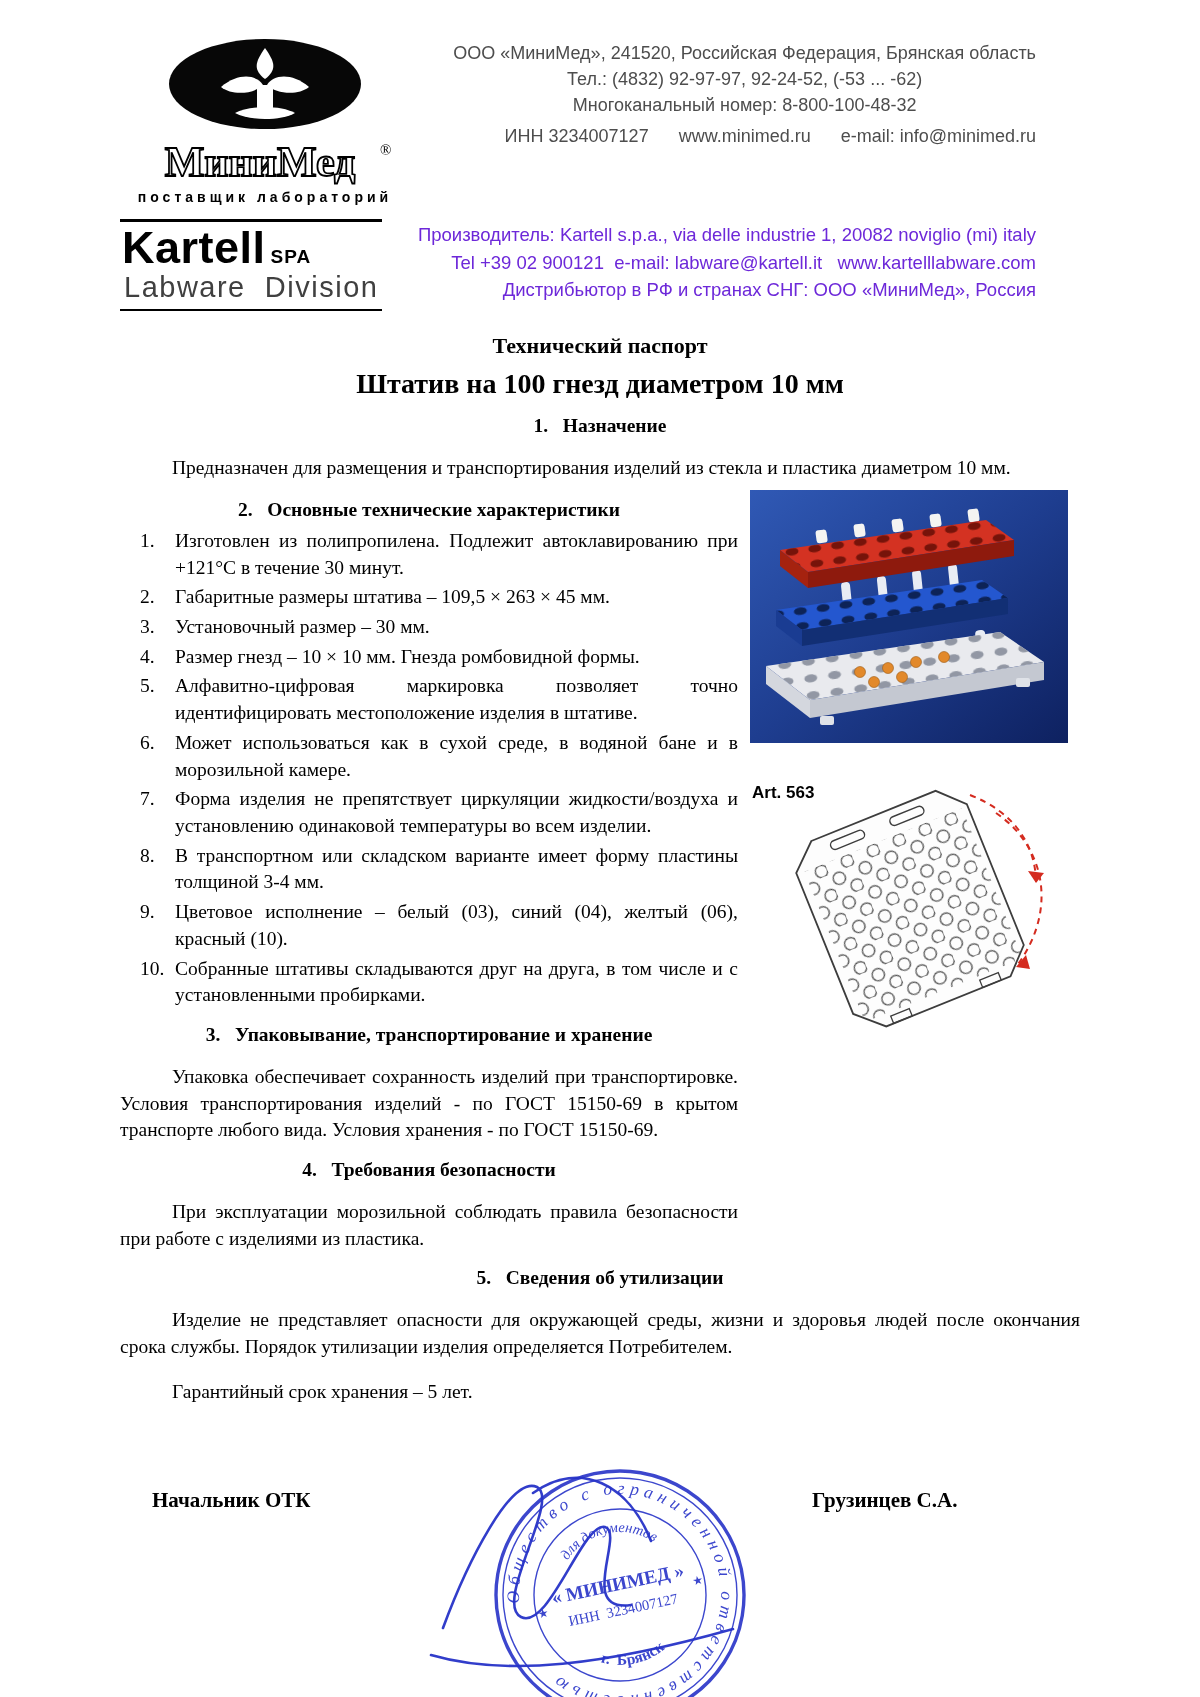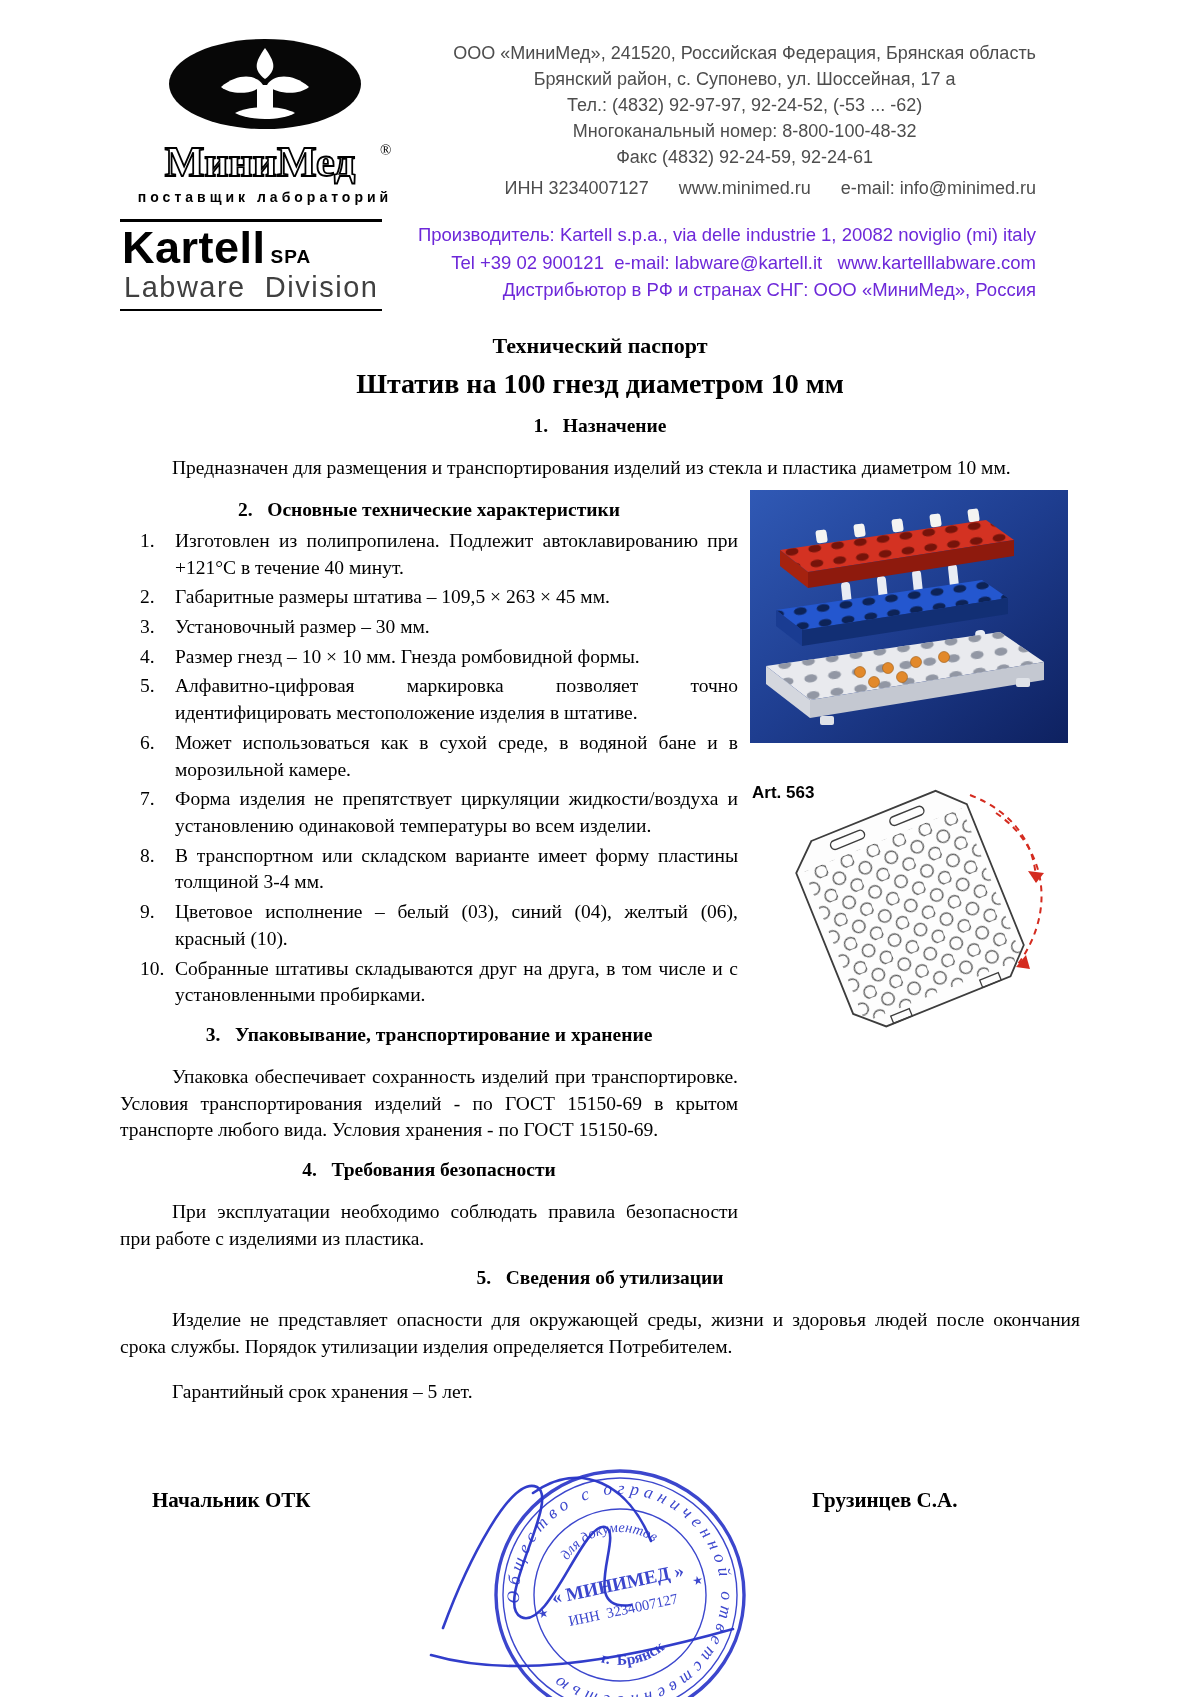"Брянский район, с. Супонево, ул." div { html: <div>Брянский район, с. Супонево, ул. Шоссейная, 17 а</div> -> none }
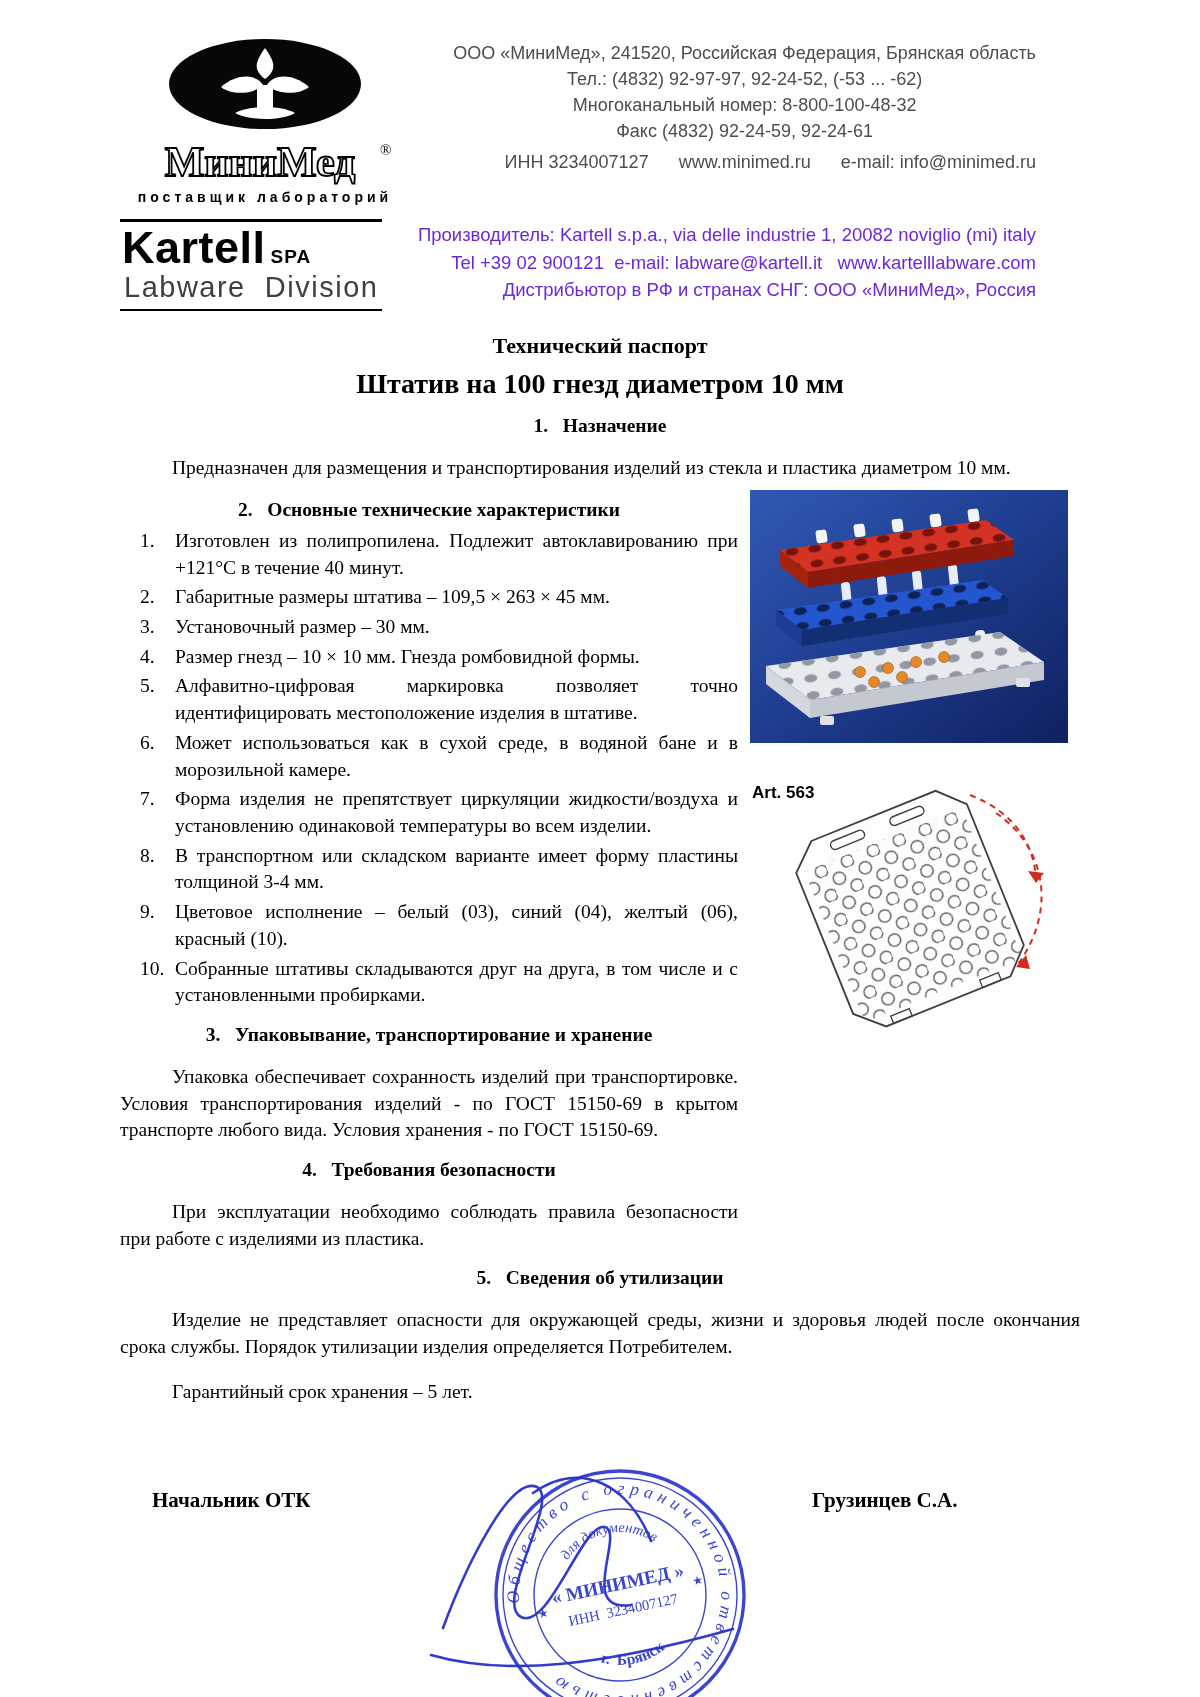"Факс (4832) 92-24-59, 92-24-61" div { html: <div>Факс (4832) 92-24-59, 92-24-61</div> -> none }
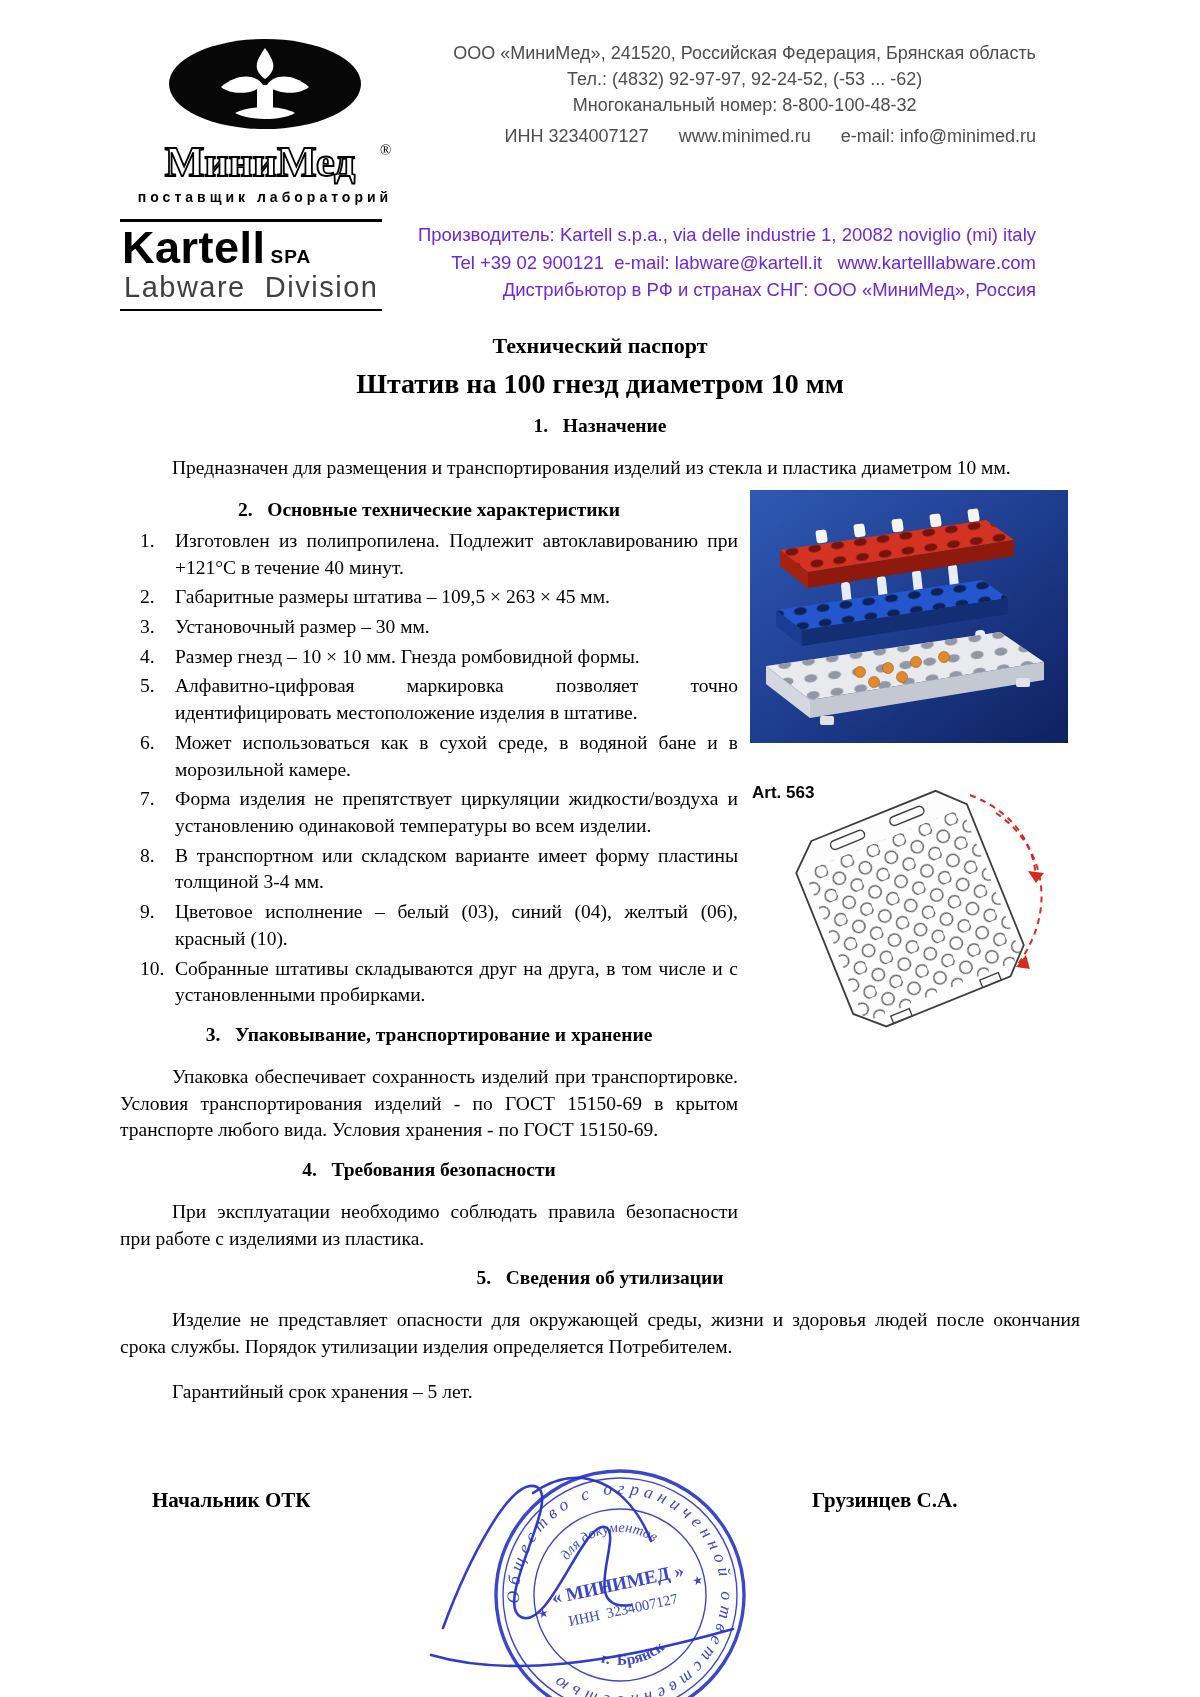"Изготовлен из полипропилена. Подлежит" span.li-text { text: 40 -> 30 }
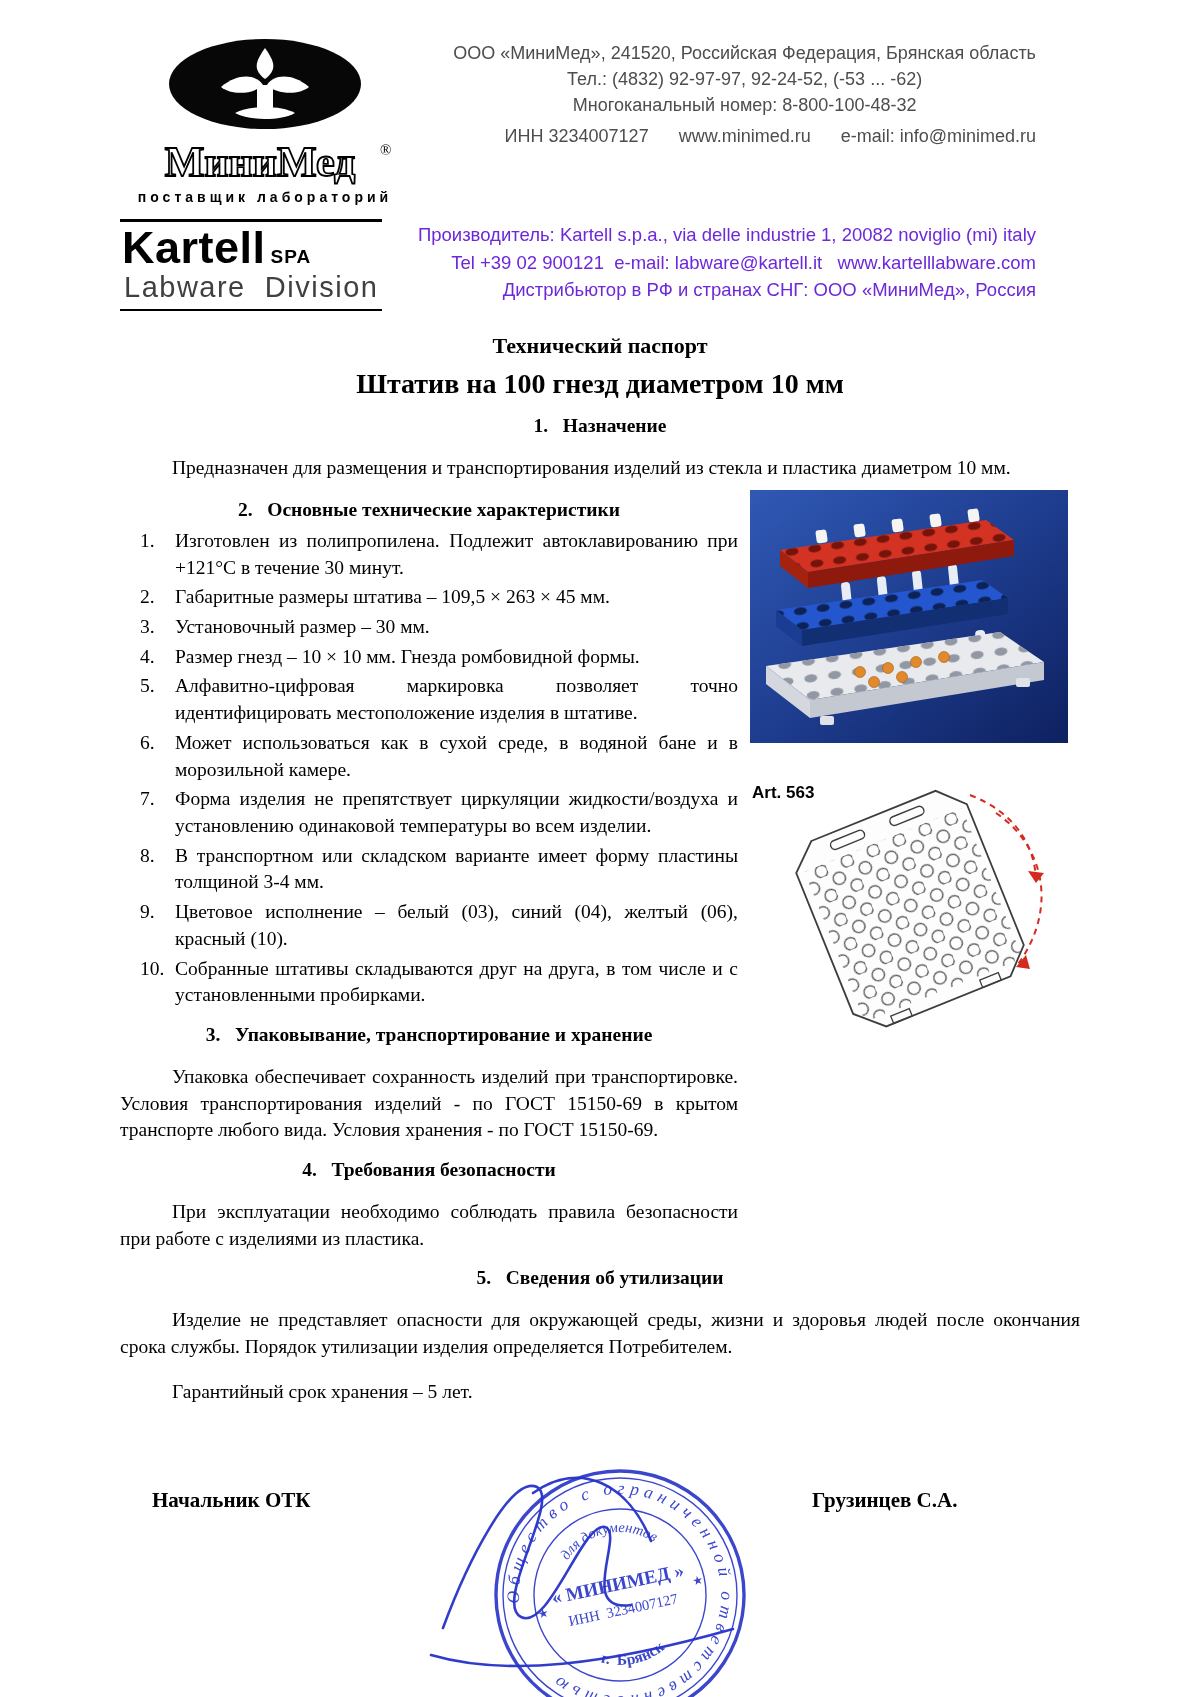"При эксплуатации необходимо соблюдать" p.body { text: необходимо -> морозильной }
